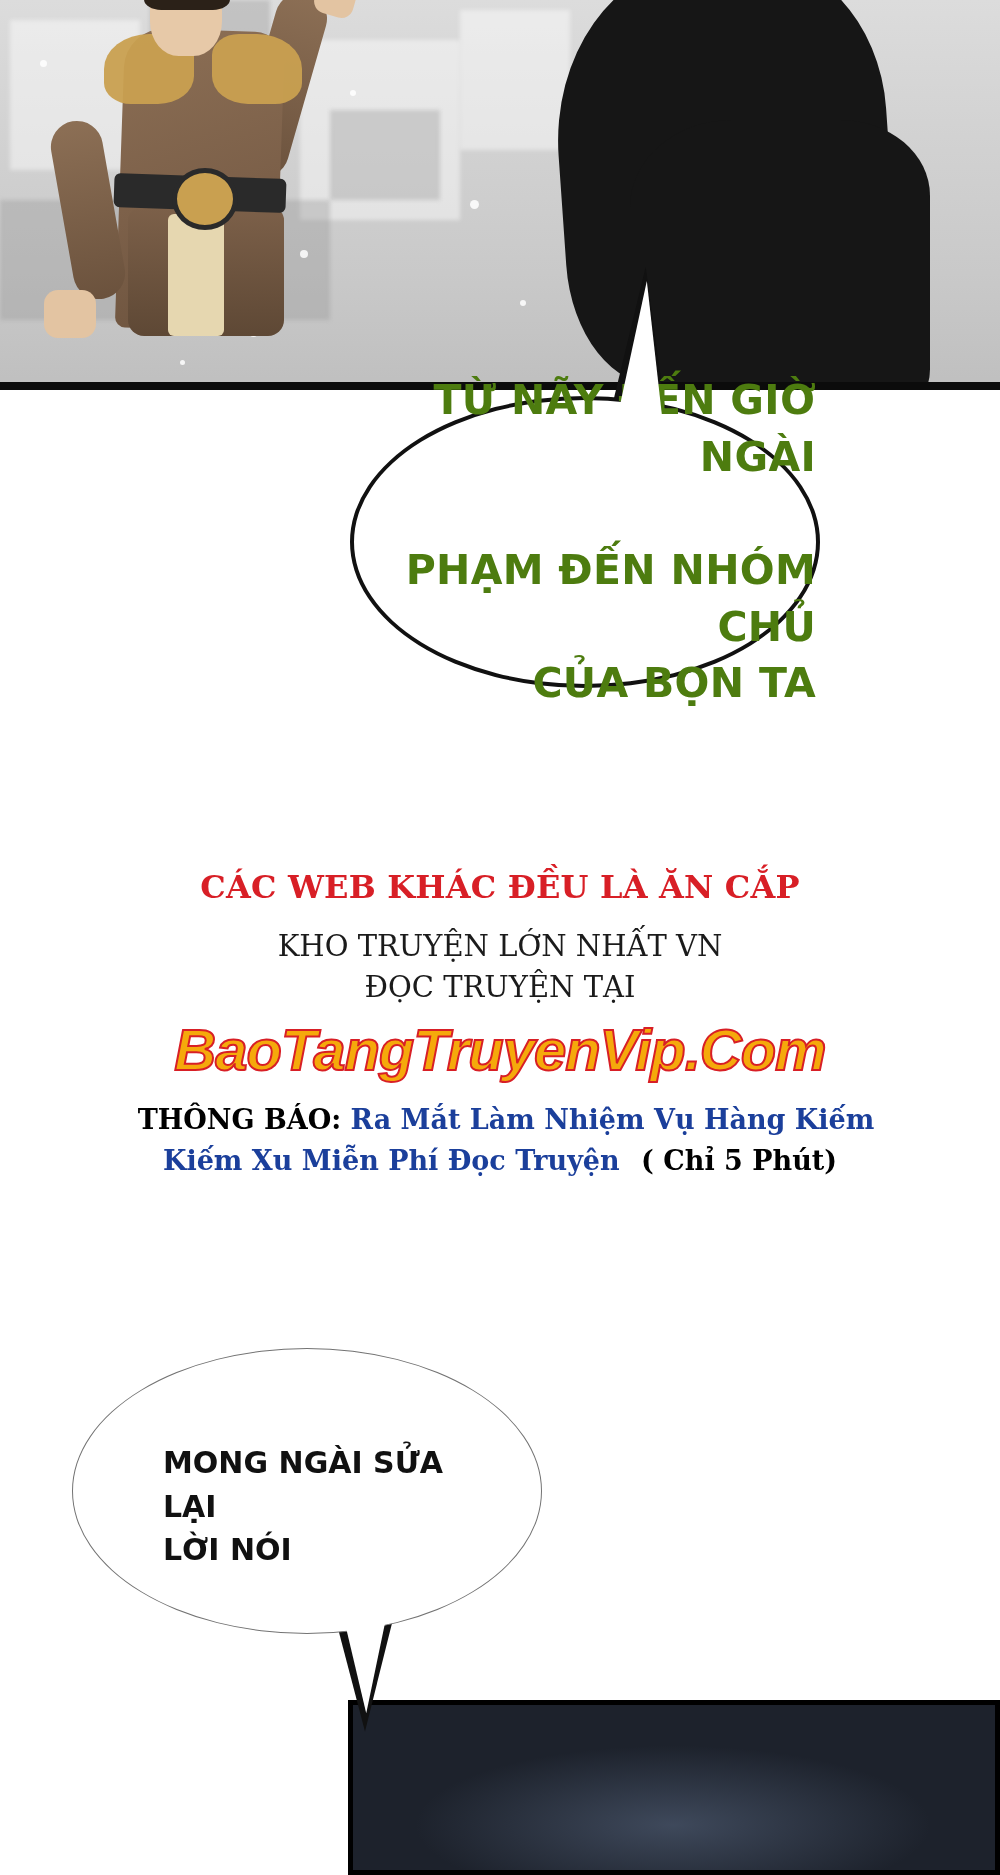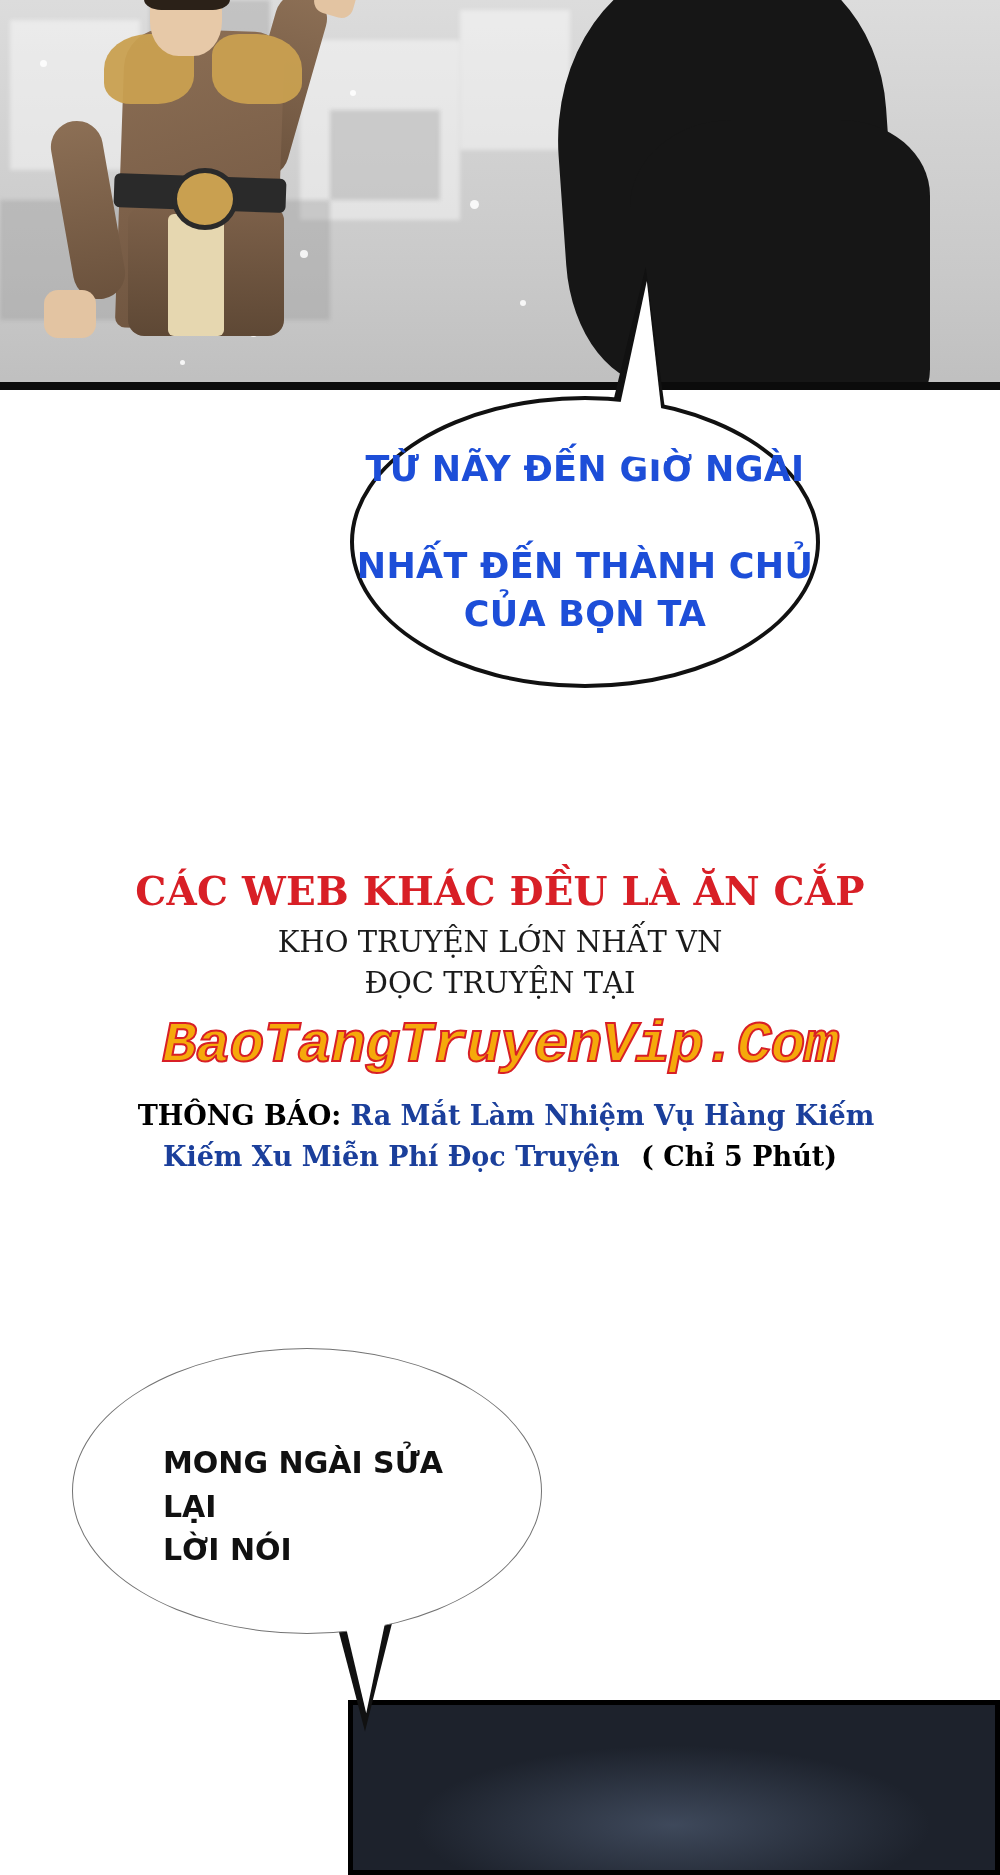"TỪ NÃY ĐẾN GIỜ NGÀI" .bubble1-text { color: #1d4ed8 -> #4d7c0f; font-size: 35px -> 41px; text-align: center -> right }
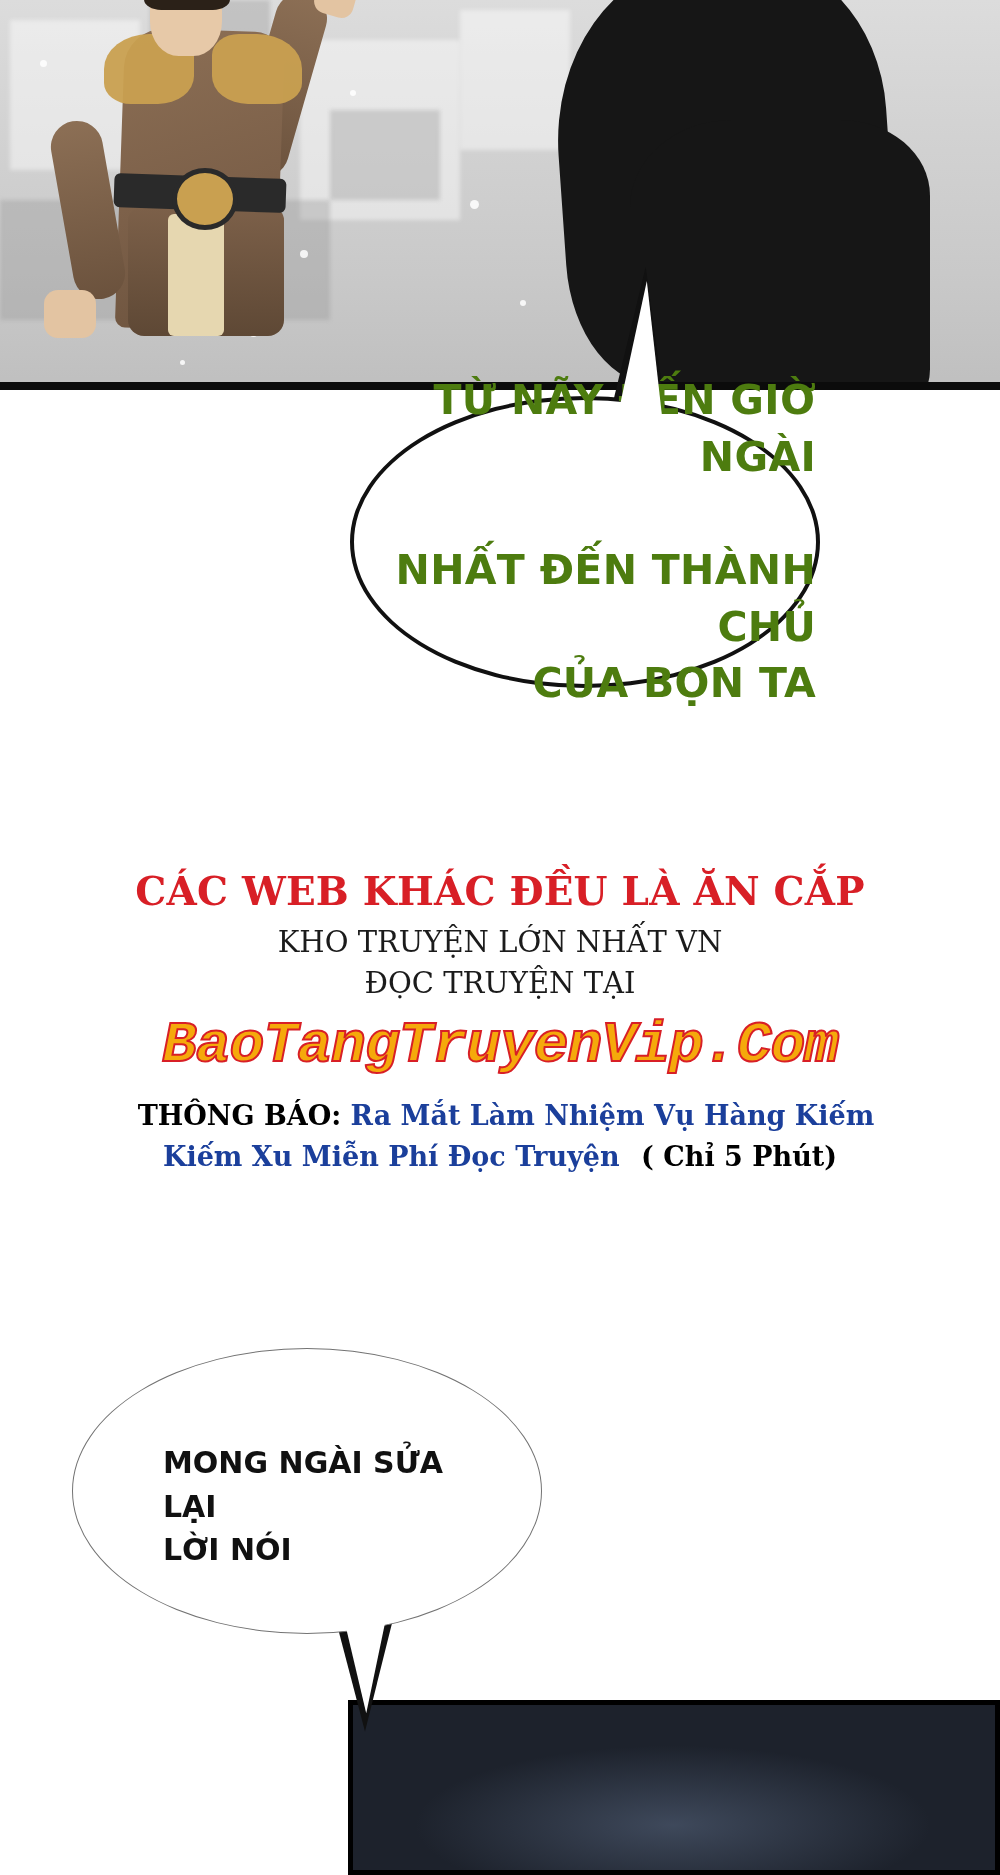"NHẤT ĐẾN THÀNH CHỦ" span { text: NHẤT ĐẾN THÀNH -> PHẠM ĐẾN NHÓM }
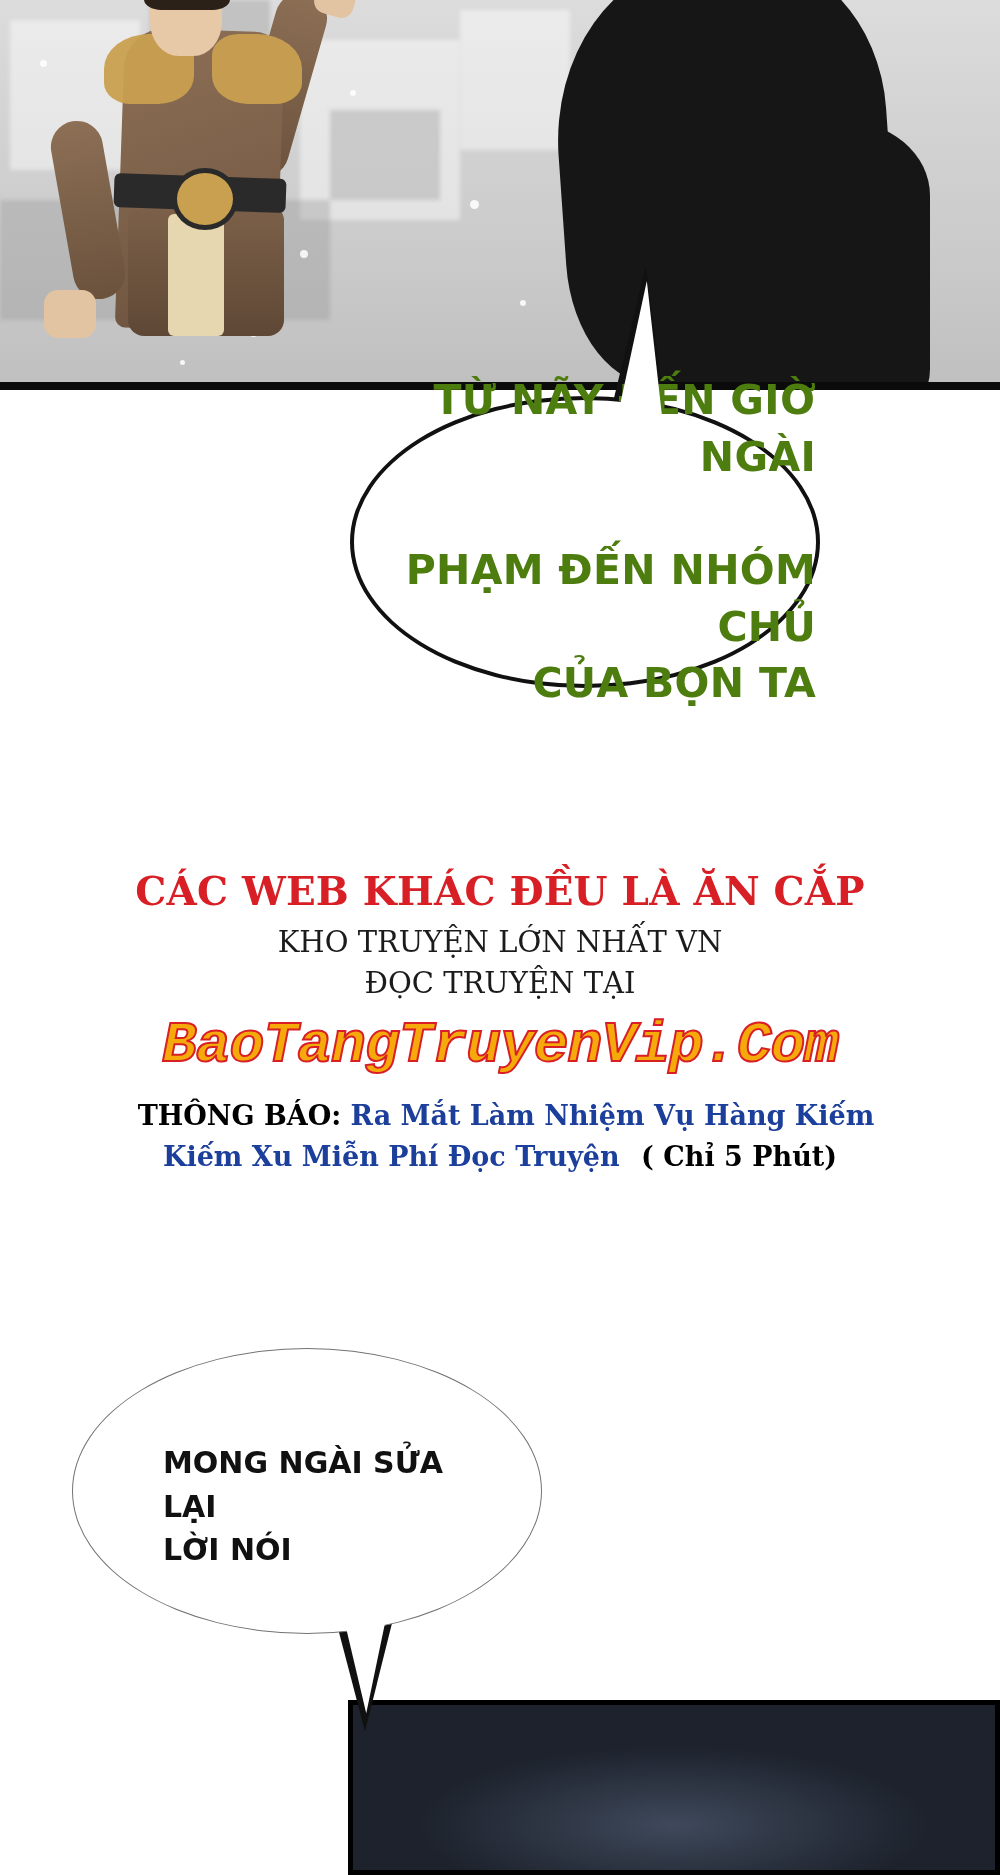"CÁC WEB KHÁC ĐỀU LÀ" .promo-red { font-size: 39px -> 32px; margin-bottom: 8px -> 20px }
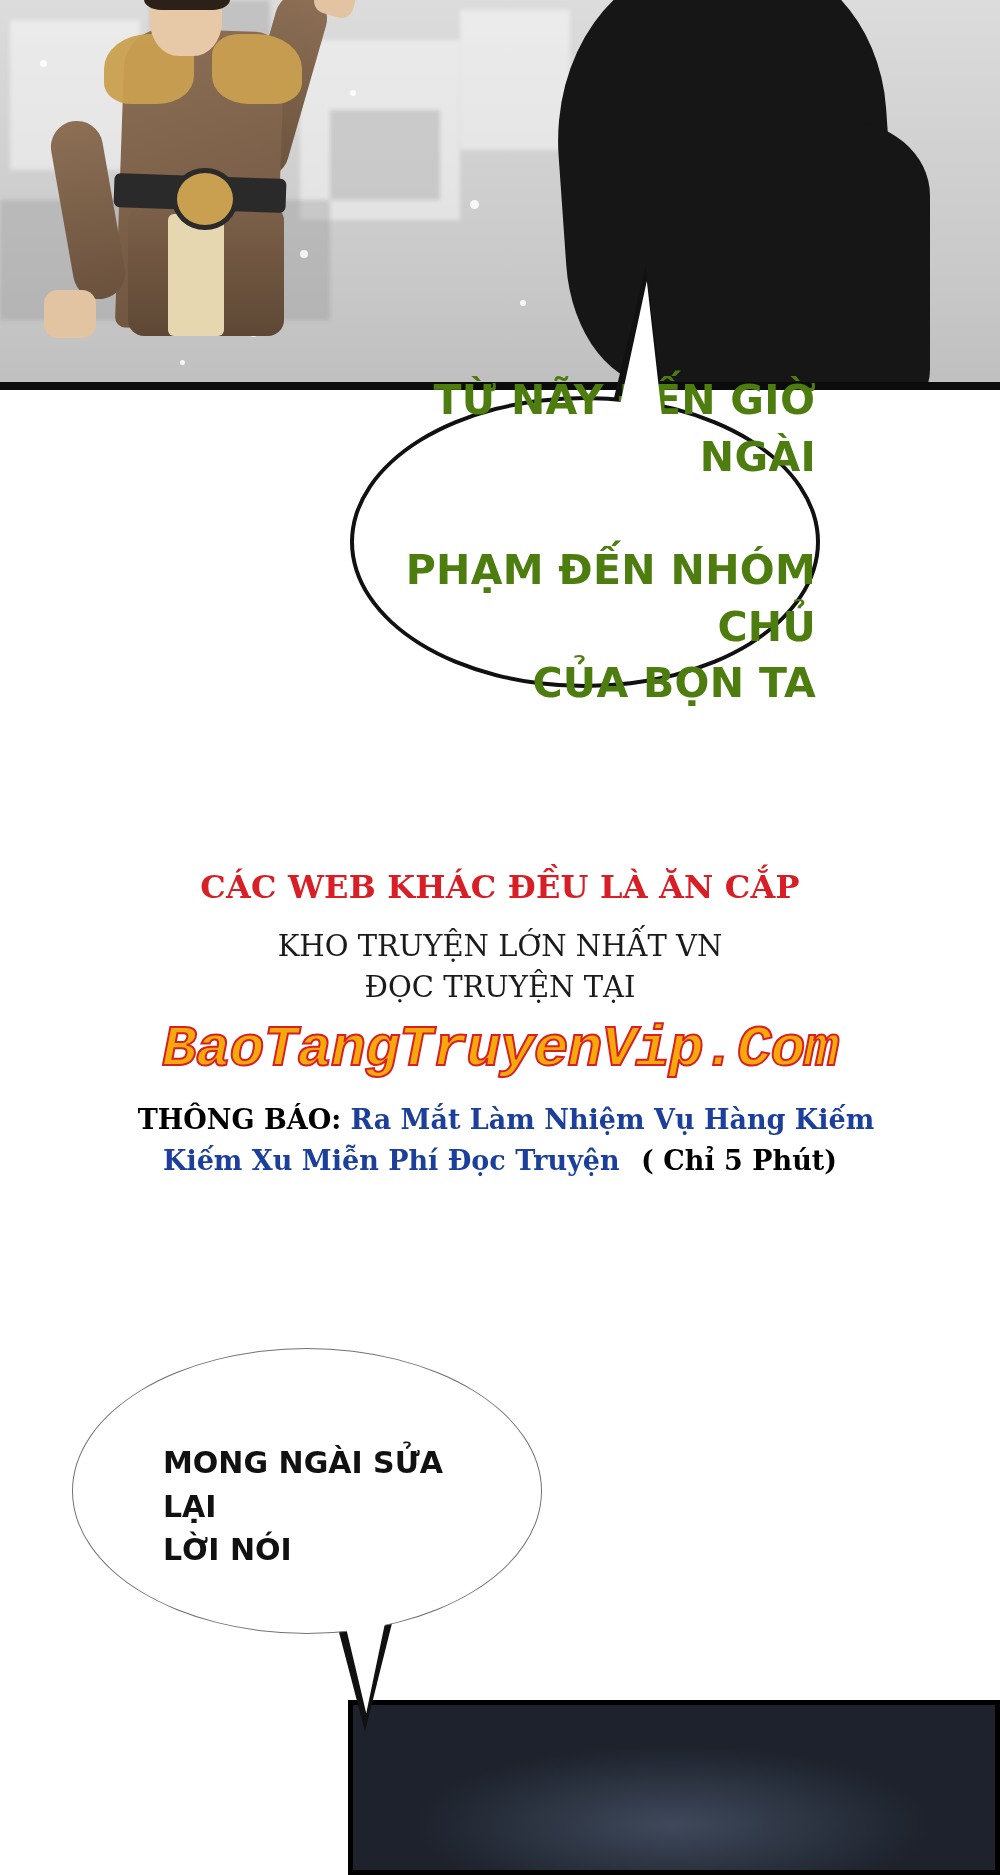"BaoTangTruyenVip.Com" .promo-site { font-family: Liberation Mono, monospace -> Liberation Sans, sans-serif }
